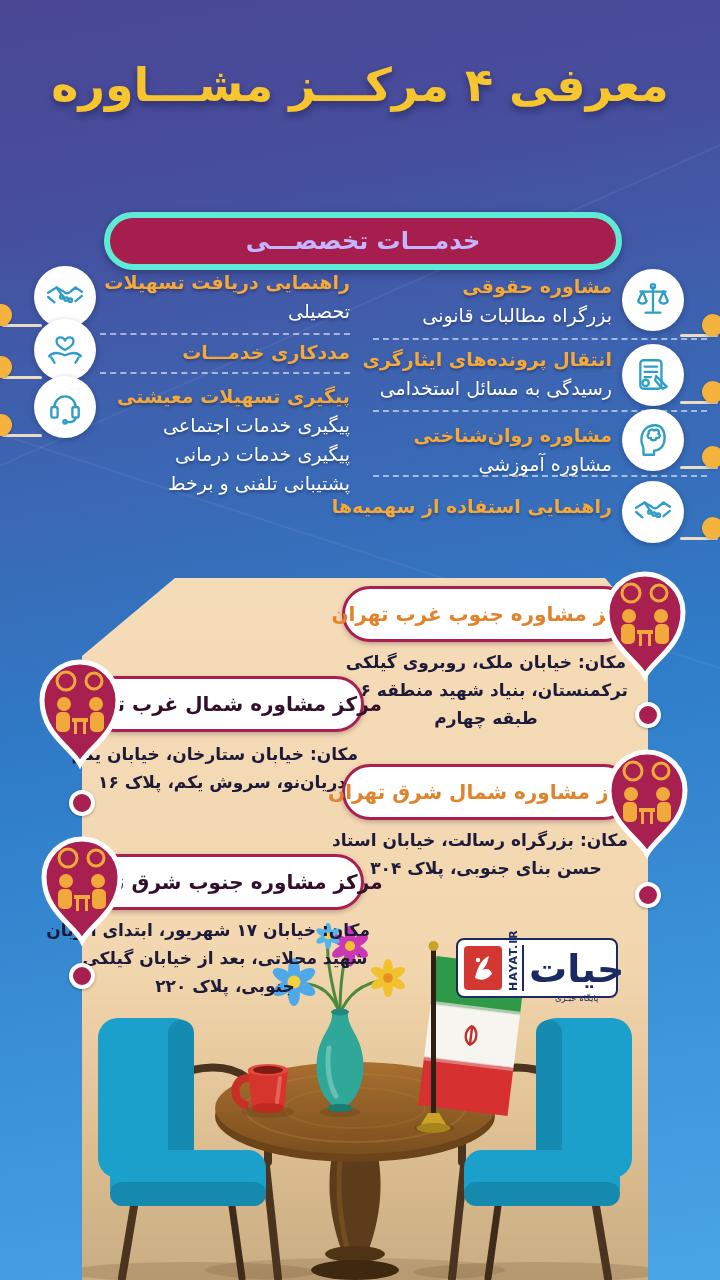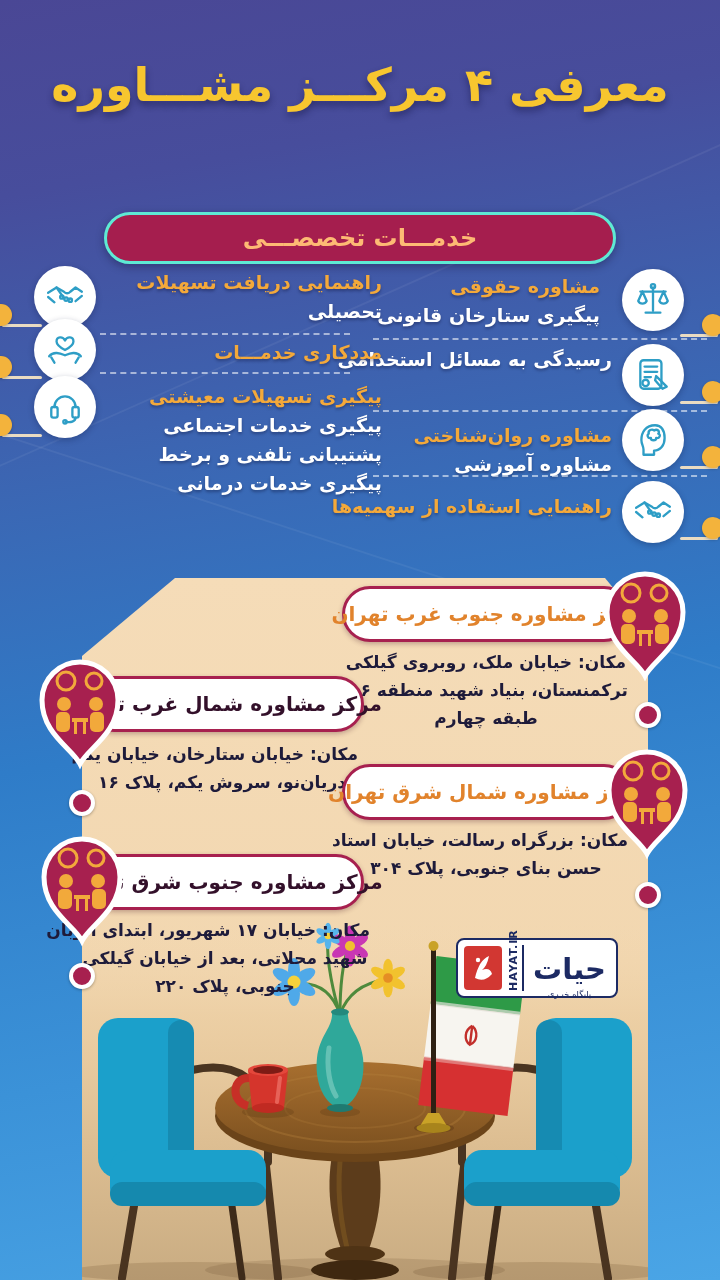"خدمـــات تخصصـــی" .badge { border: 3px solid #5eead4 -> 6px solid #5eead4; color: #fdba74 -> #c4b5fd }
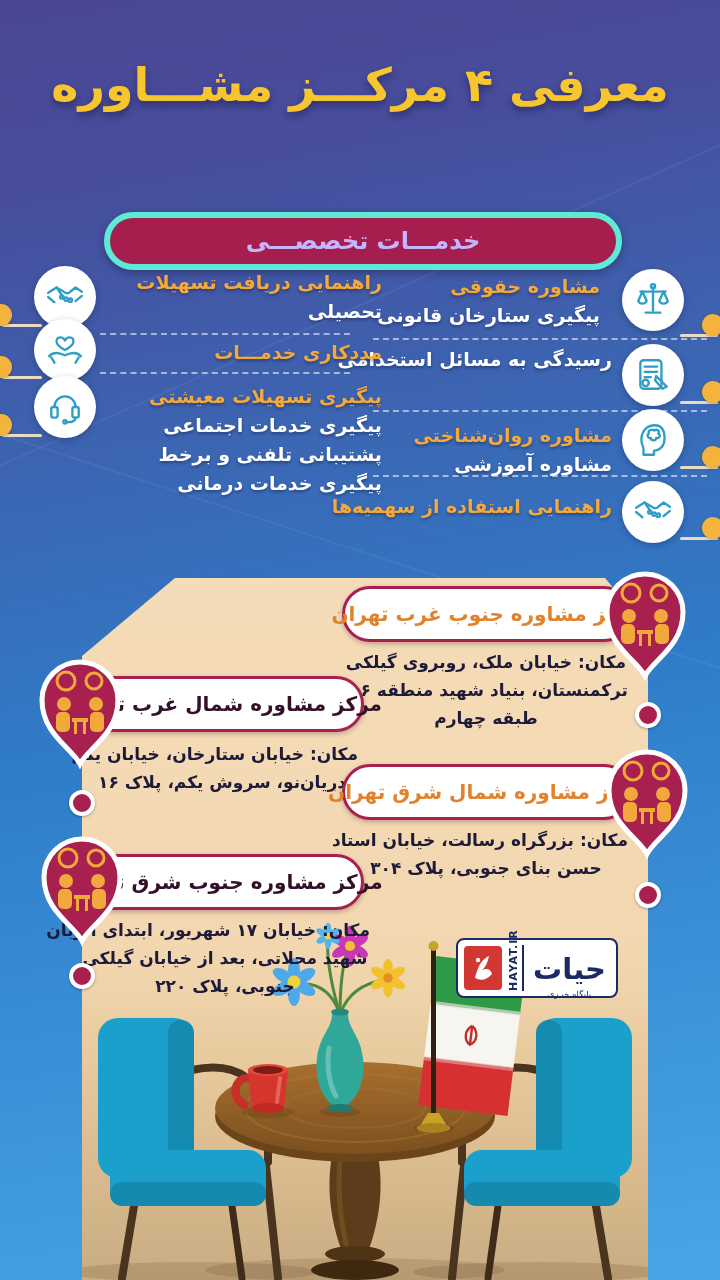"راهنمایی دریافت تسهیلات" .svc-text { margin-left: 32px -> none }
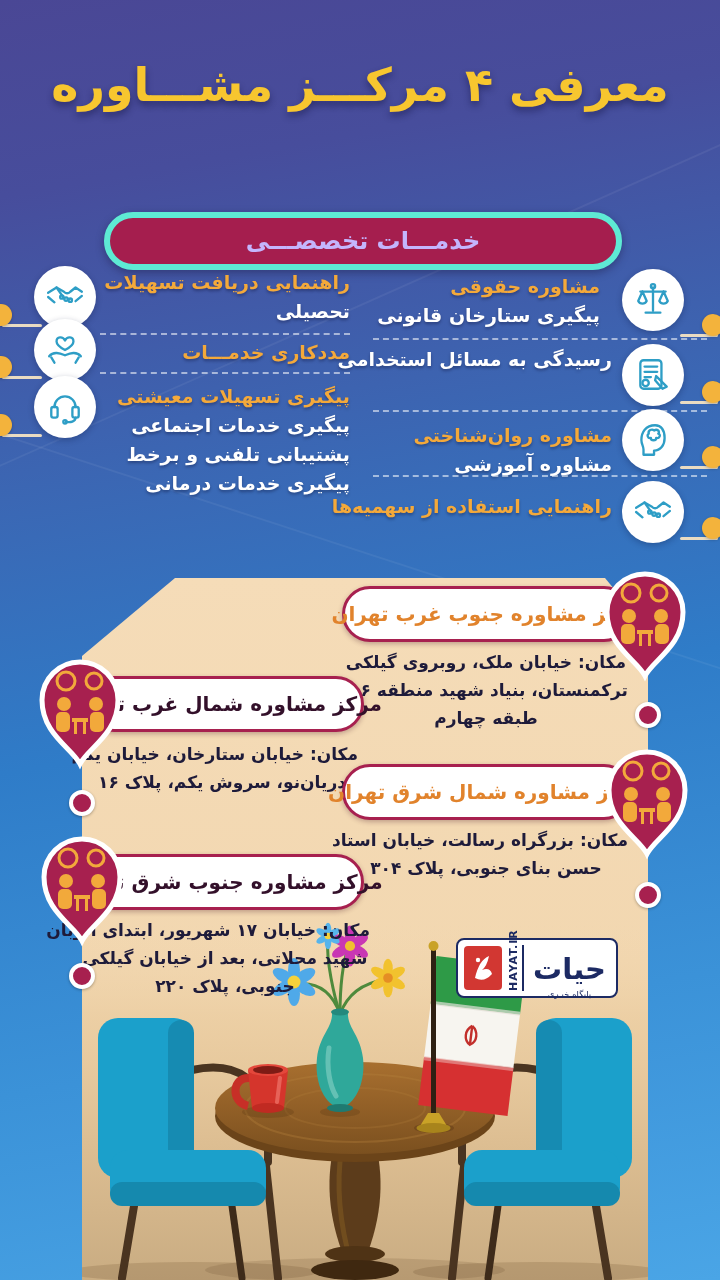"مشاوره حقوقی" div.svc-text { right: 120px -> 108px }
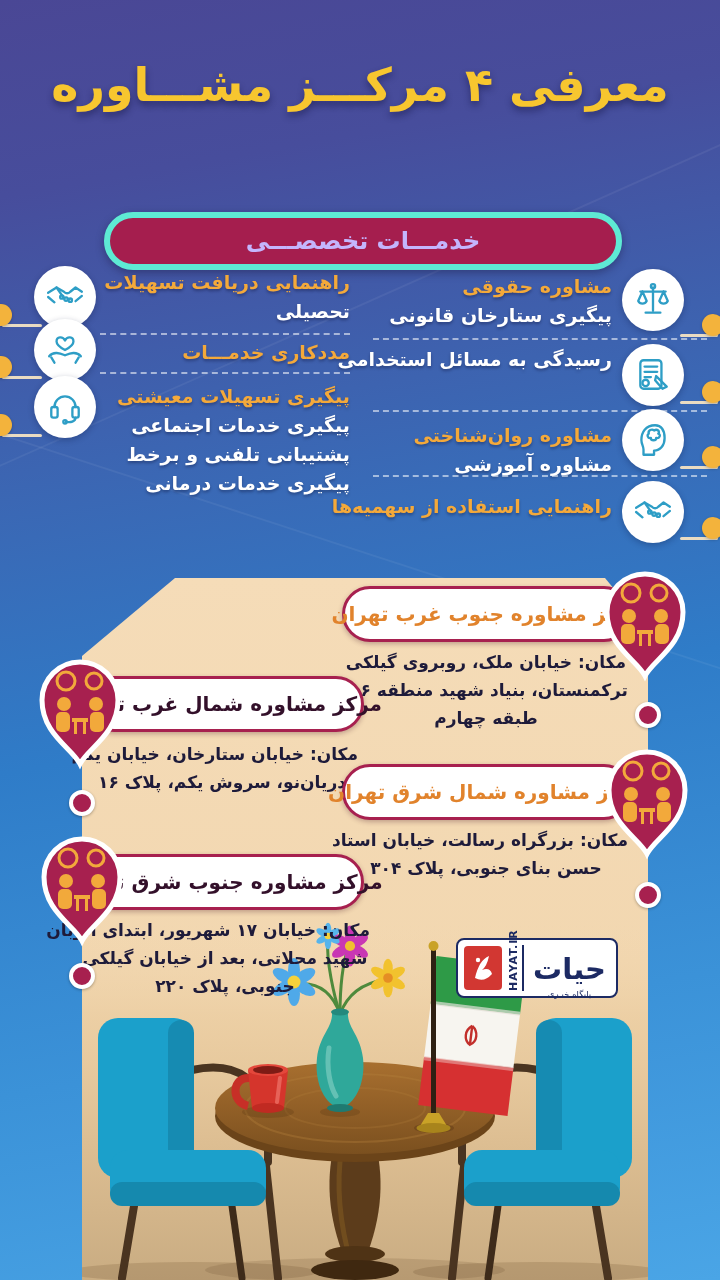"تحصیلی" .svc-line { font-weight: bold -> normal }
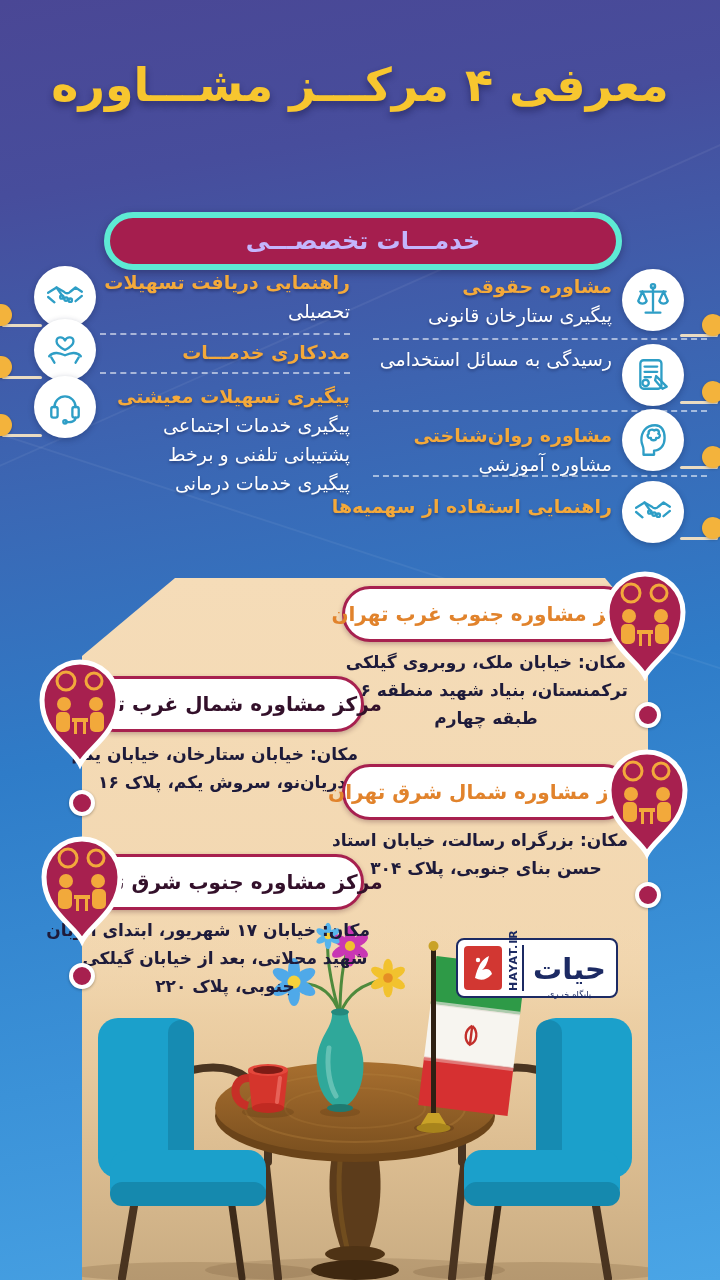"پیگیری ستارخان قانونی" div.svc-line { text: پیگیری ستارخان -> بزرگراه مطالبات }
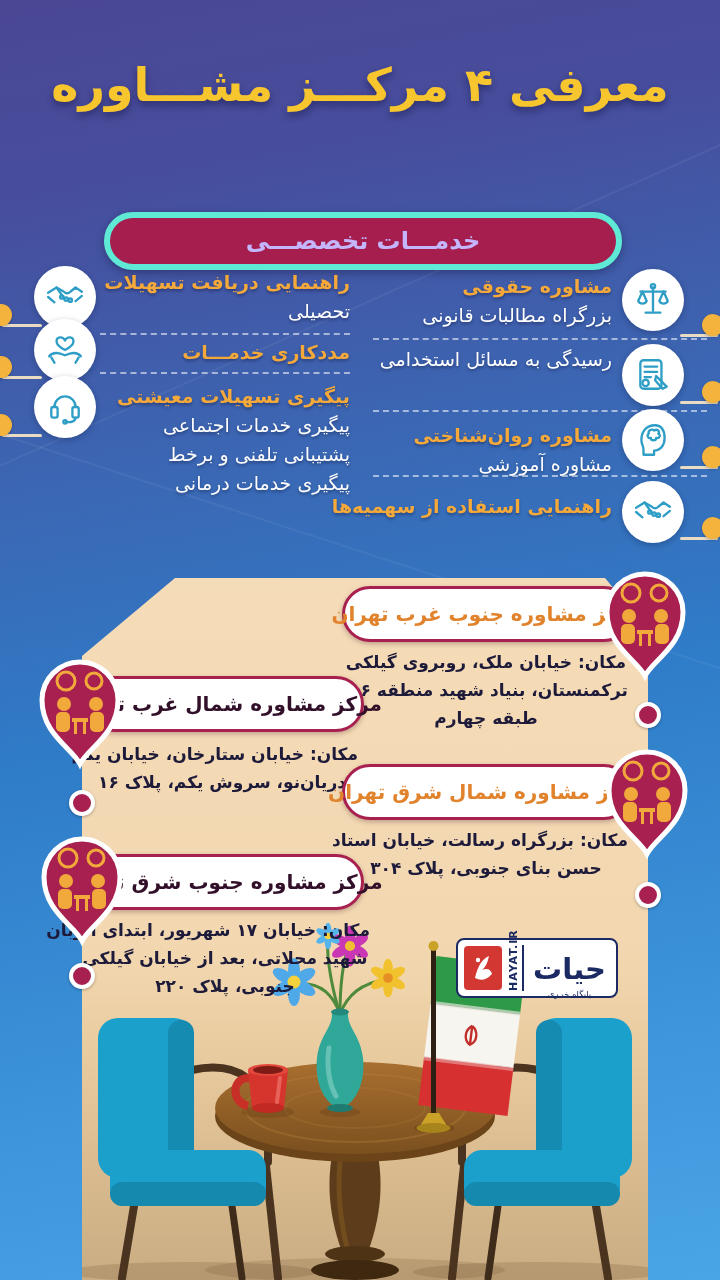"انتقال پروندههای ایثارگری" div.svc-title { html: none -> <div>انتقال پرونده‌های ایثارگری</div> }
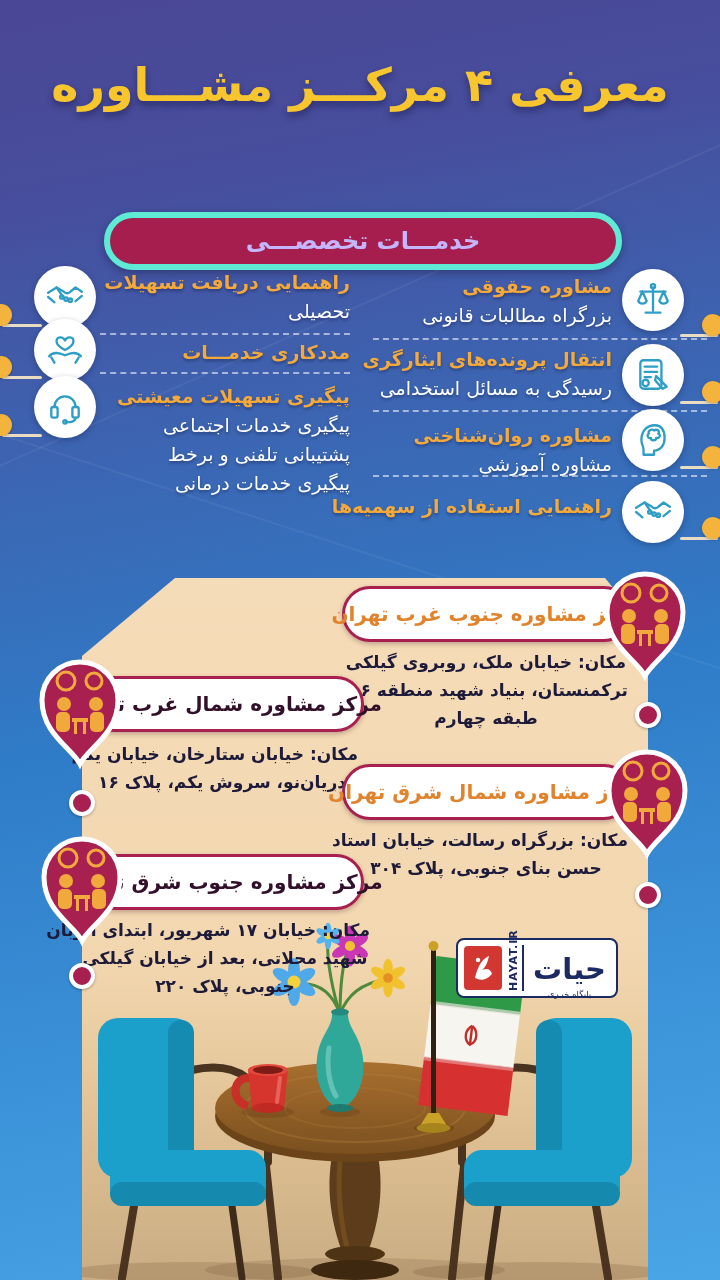"پشتیبانی تلفنی و برخط" div.svc-line { order: before "پیگیری خدمات درمانی" -> after "پیگیری خدمات درمانی" }
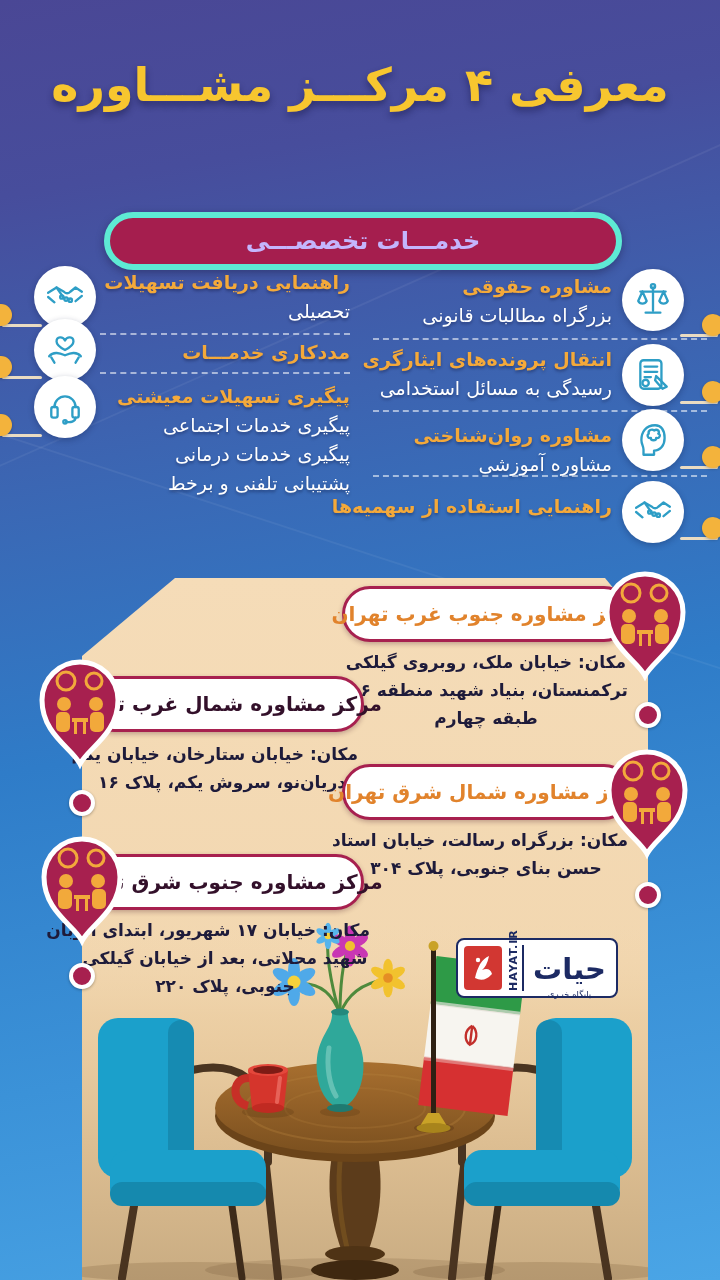"حیات" .logo-name { font-size: 29px -> 38px }
